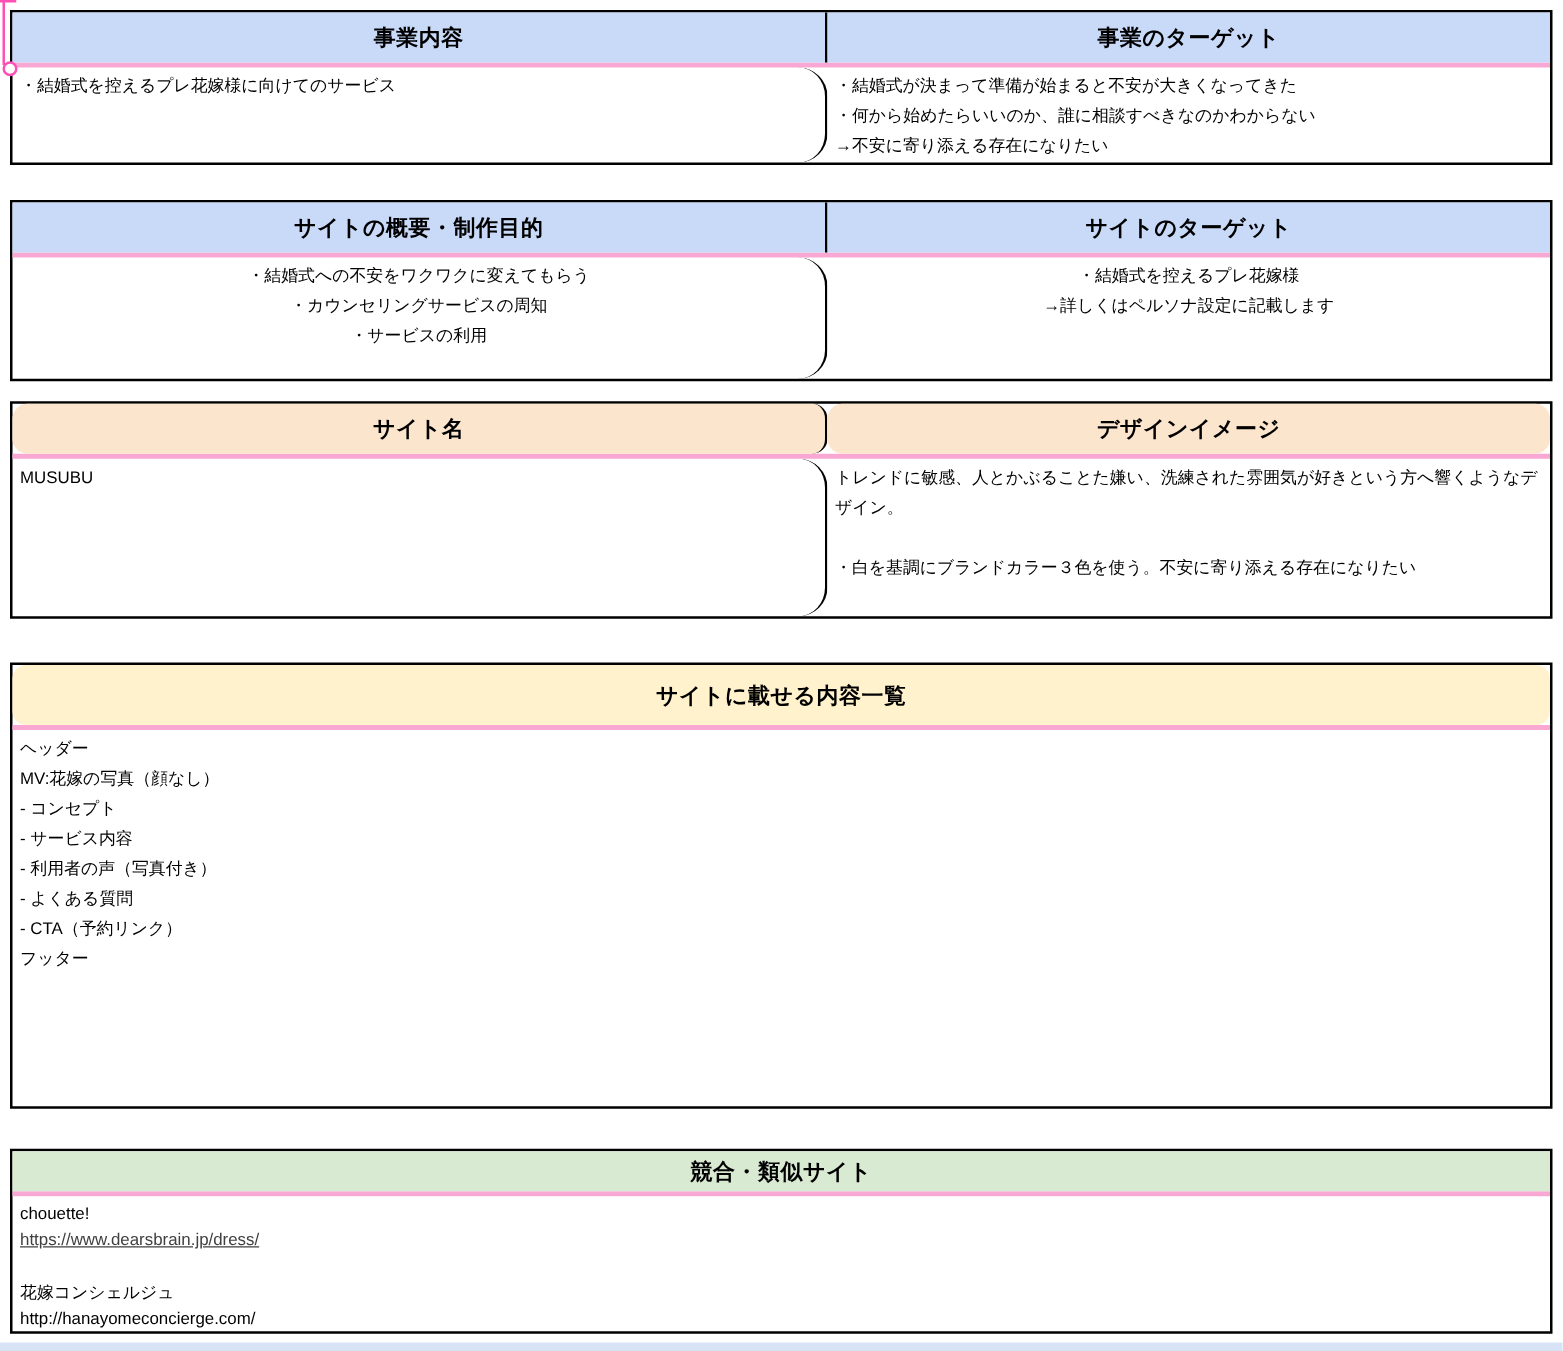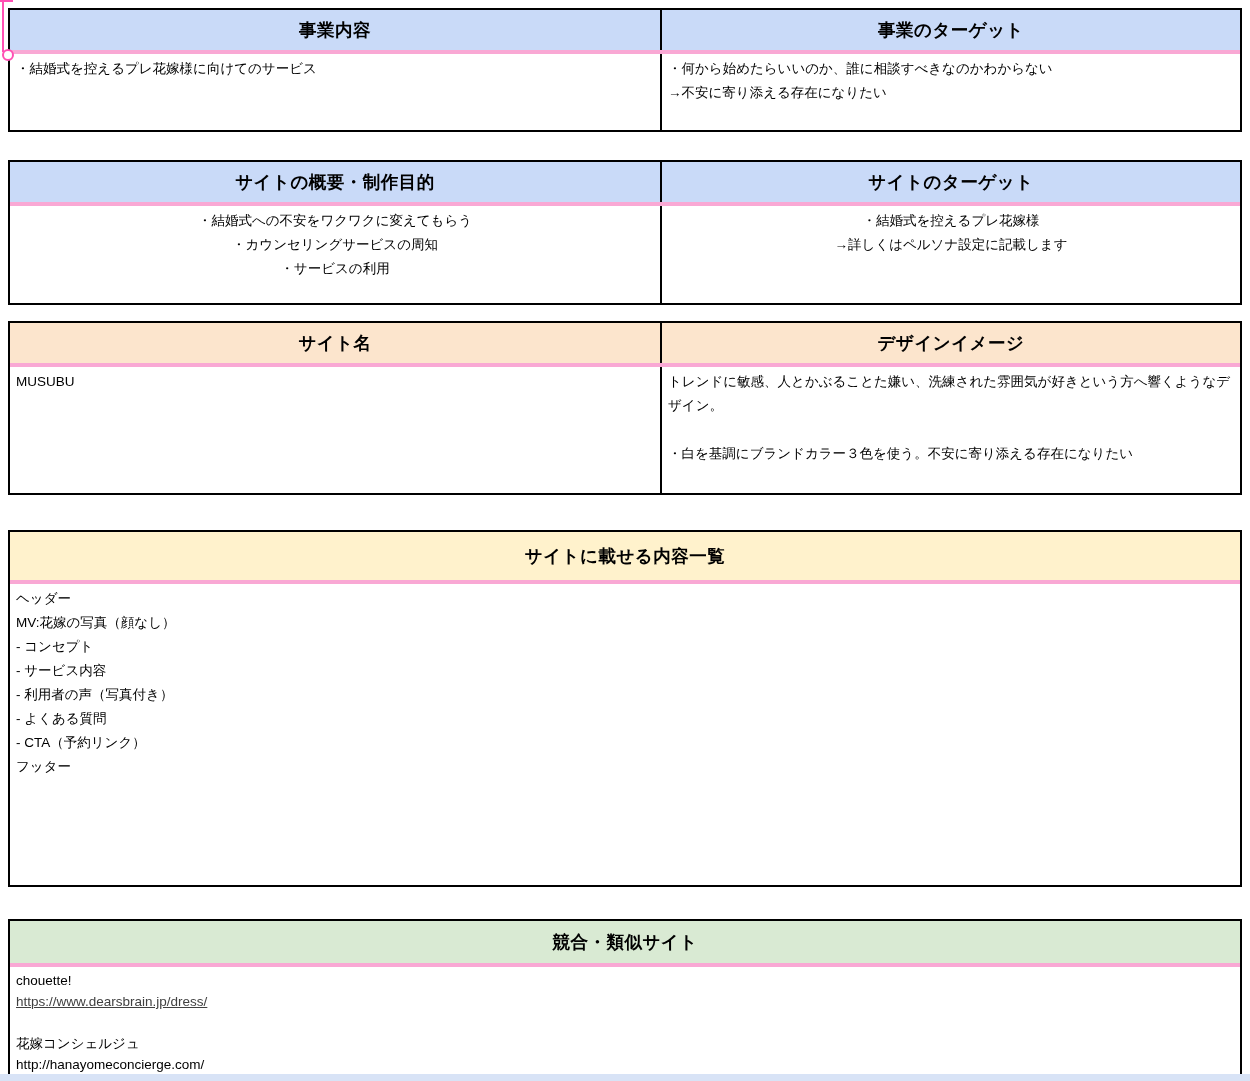"・結婚式を控えるプレ花嫁様に向けてのサービス" .row.body .cell { border-radius: none -> 23px }
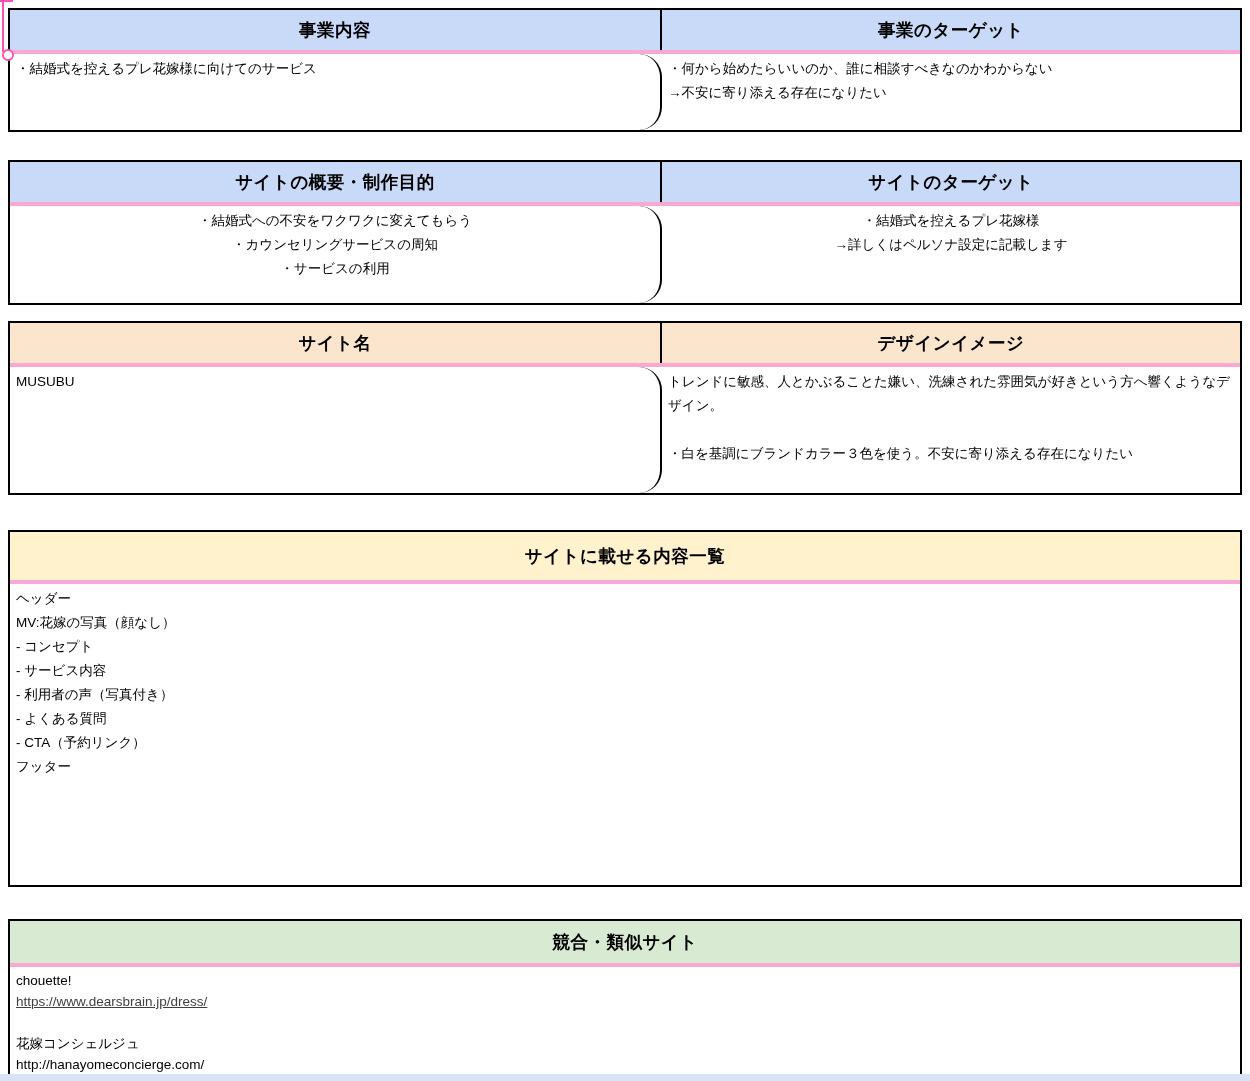"・結婚式が決まって準備が始まると不安が大きくなってきた" div.line { html: none -> <div>・結婚式が決まって準備が始まると不安が大きくなってきた</div> }
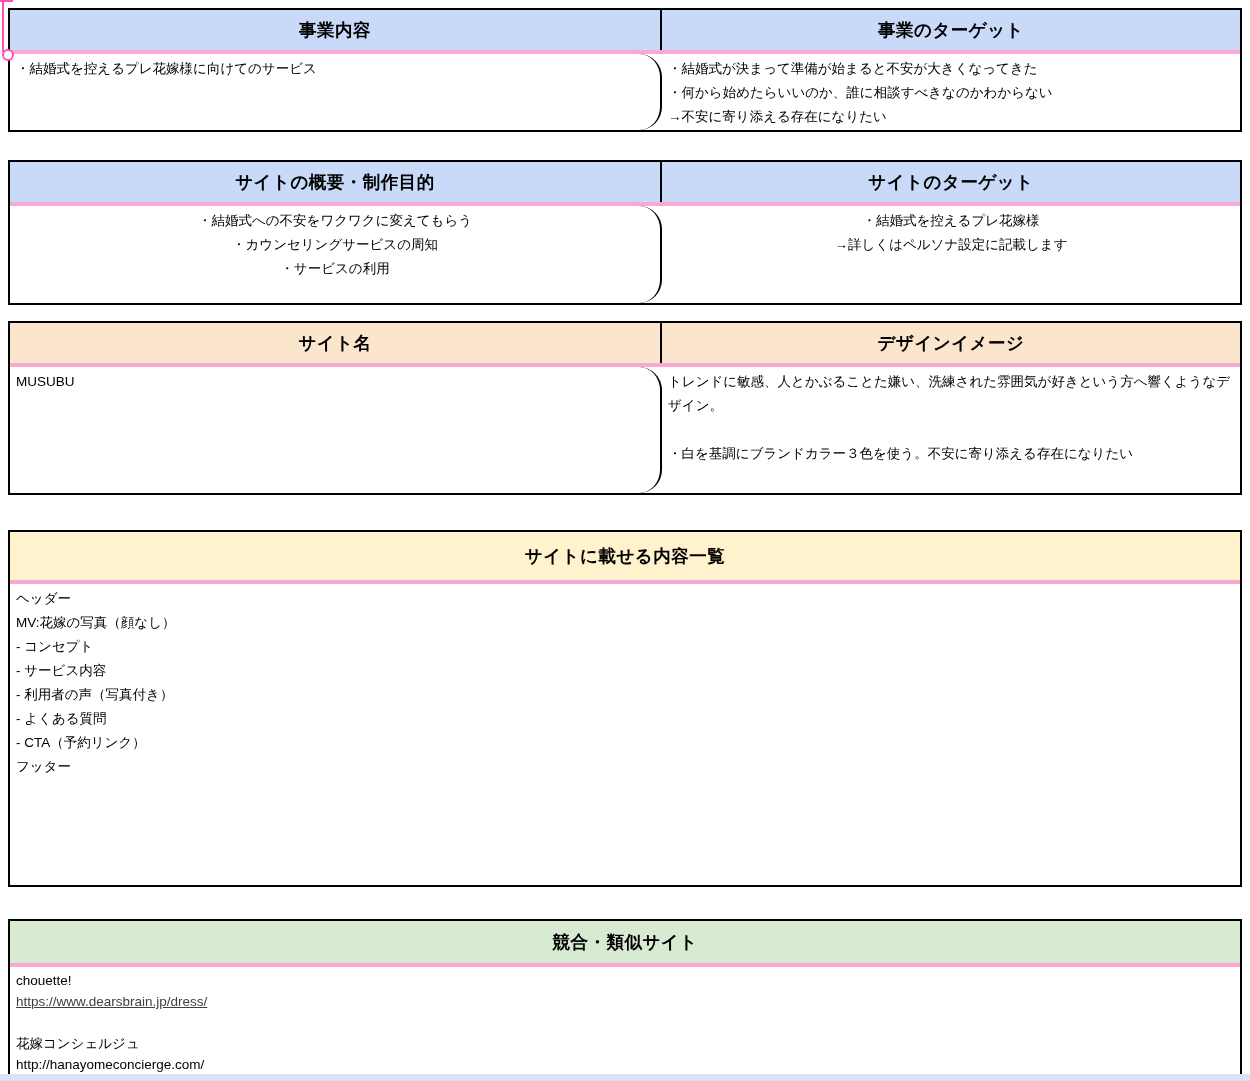"サイト名" .bg-peach { border-radius: none -> 12px }
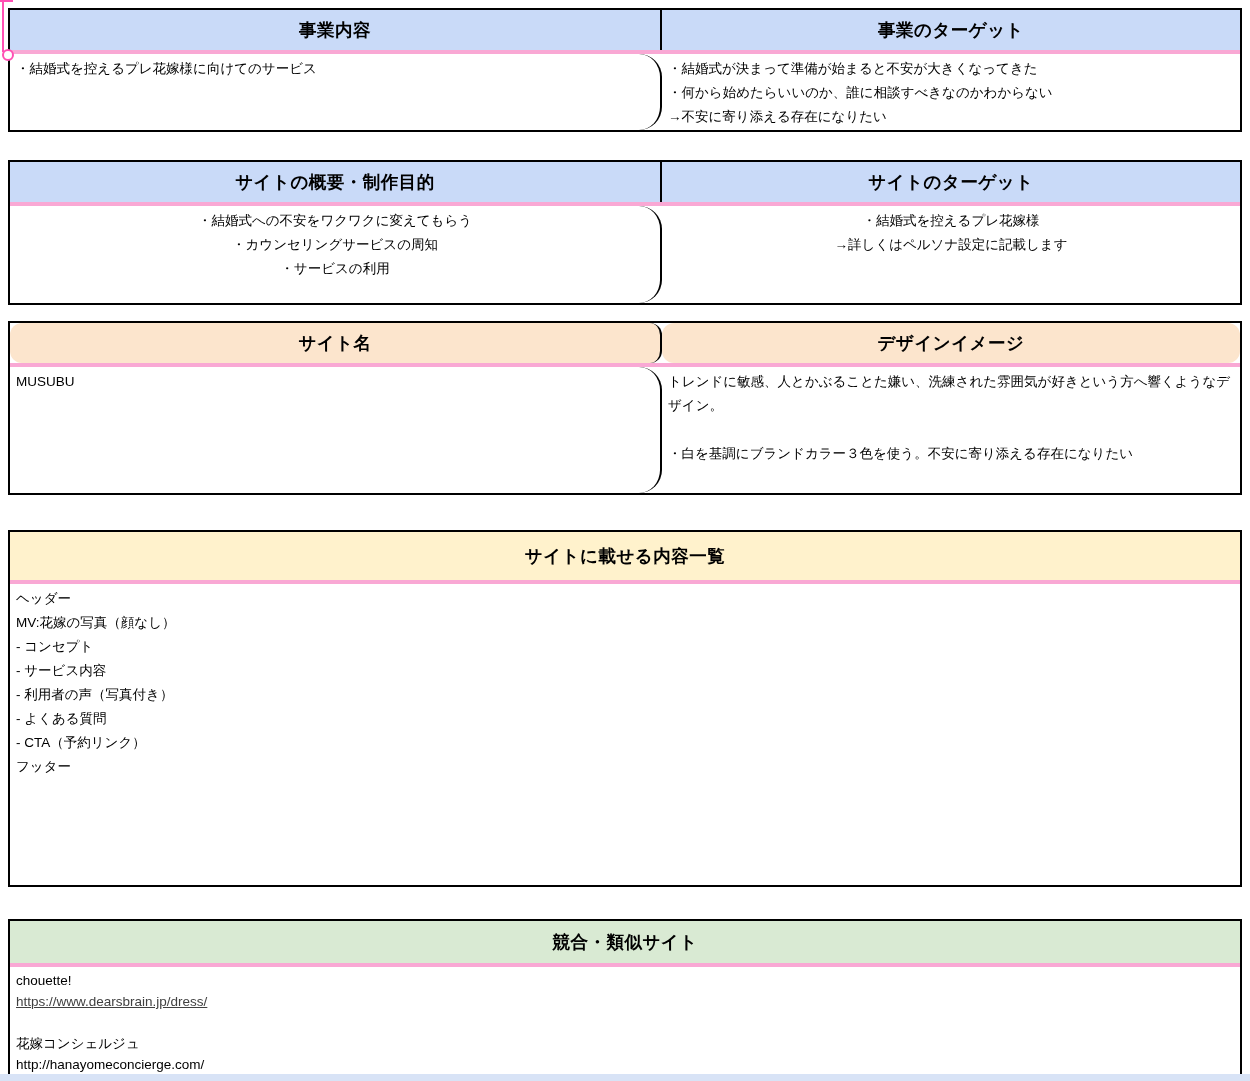"サイトに載せる内容一覧" .t4 .hcell { border-radius: none -> 11px }
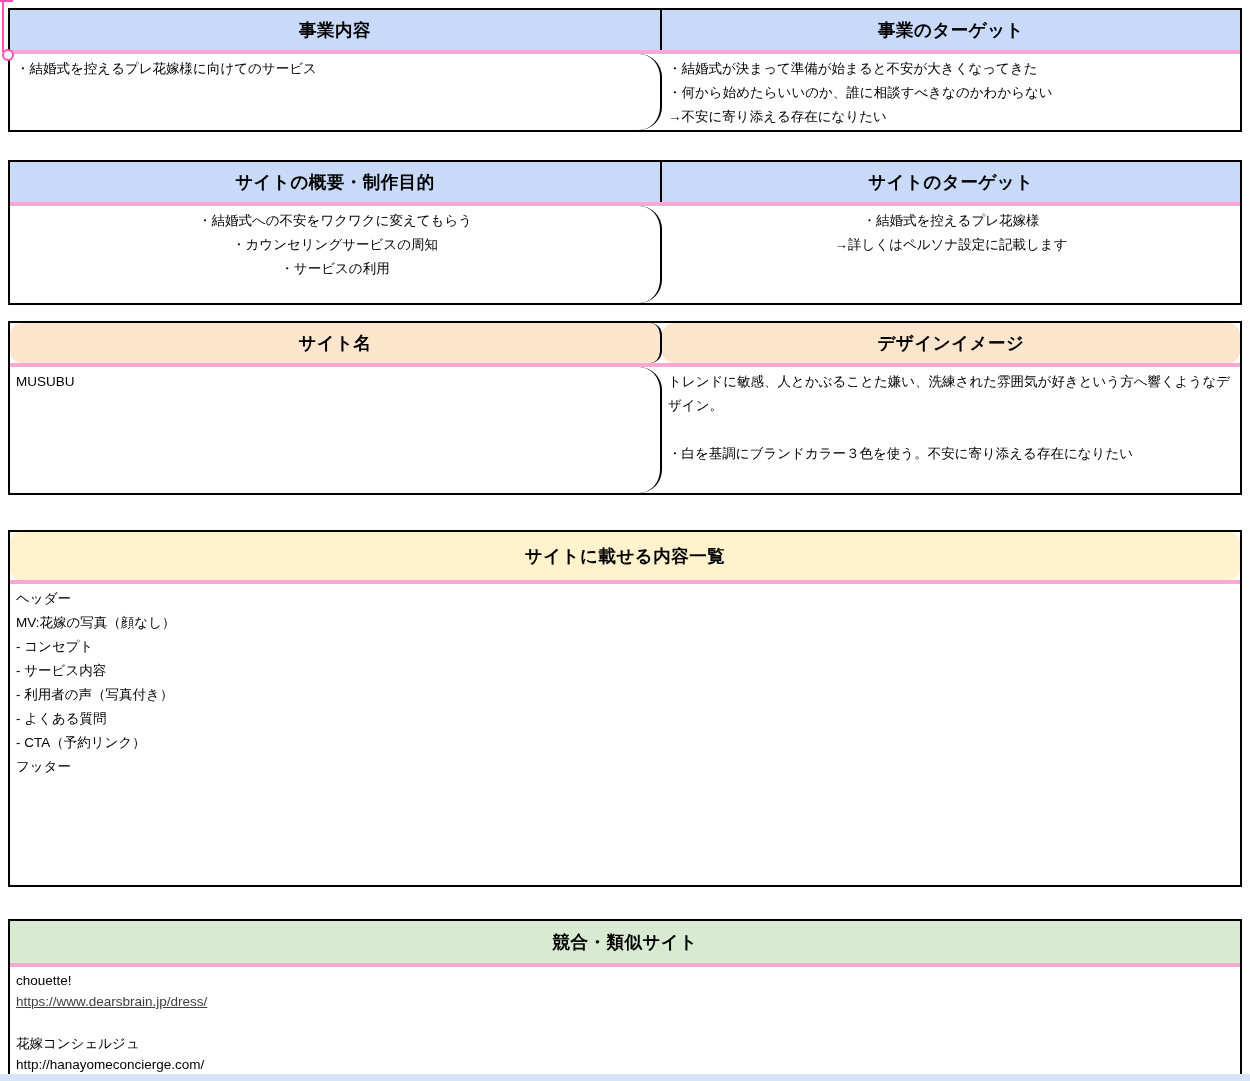"競合・類似サイト" .t5 .hcell { height: 42px -> 32px }
